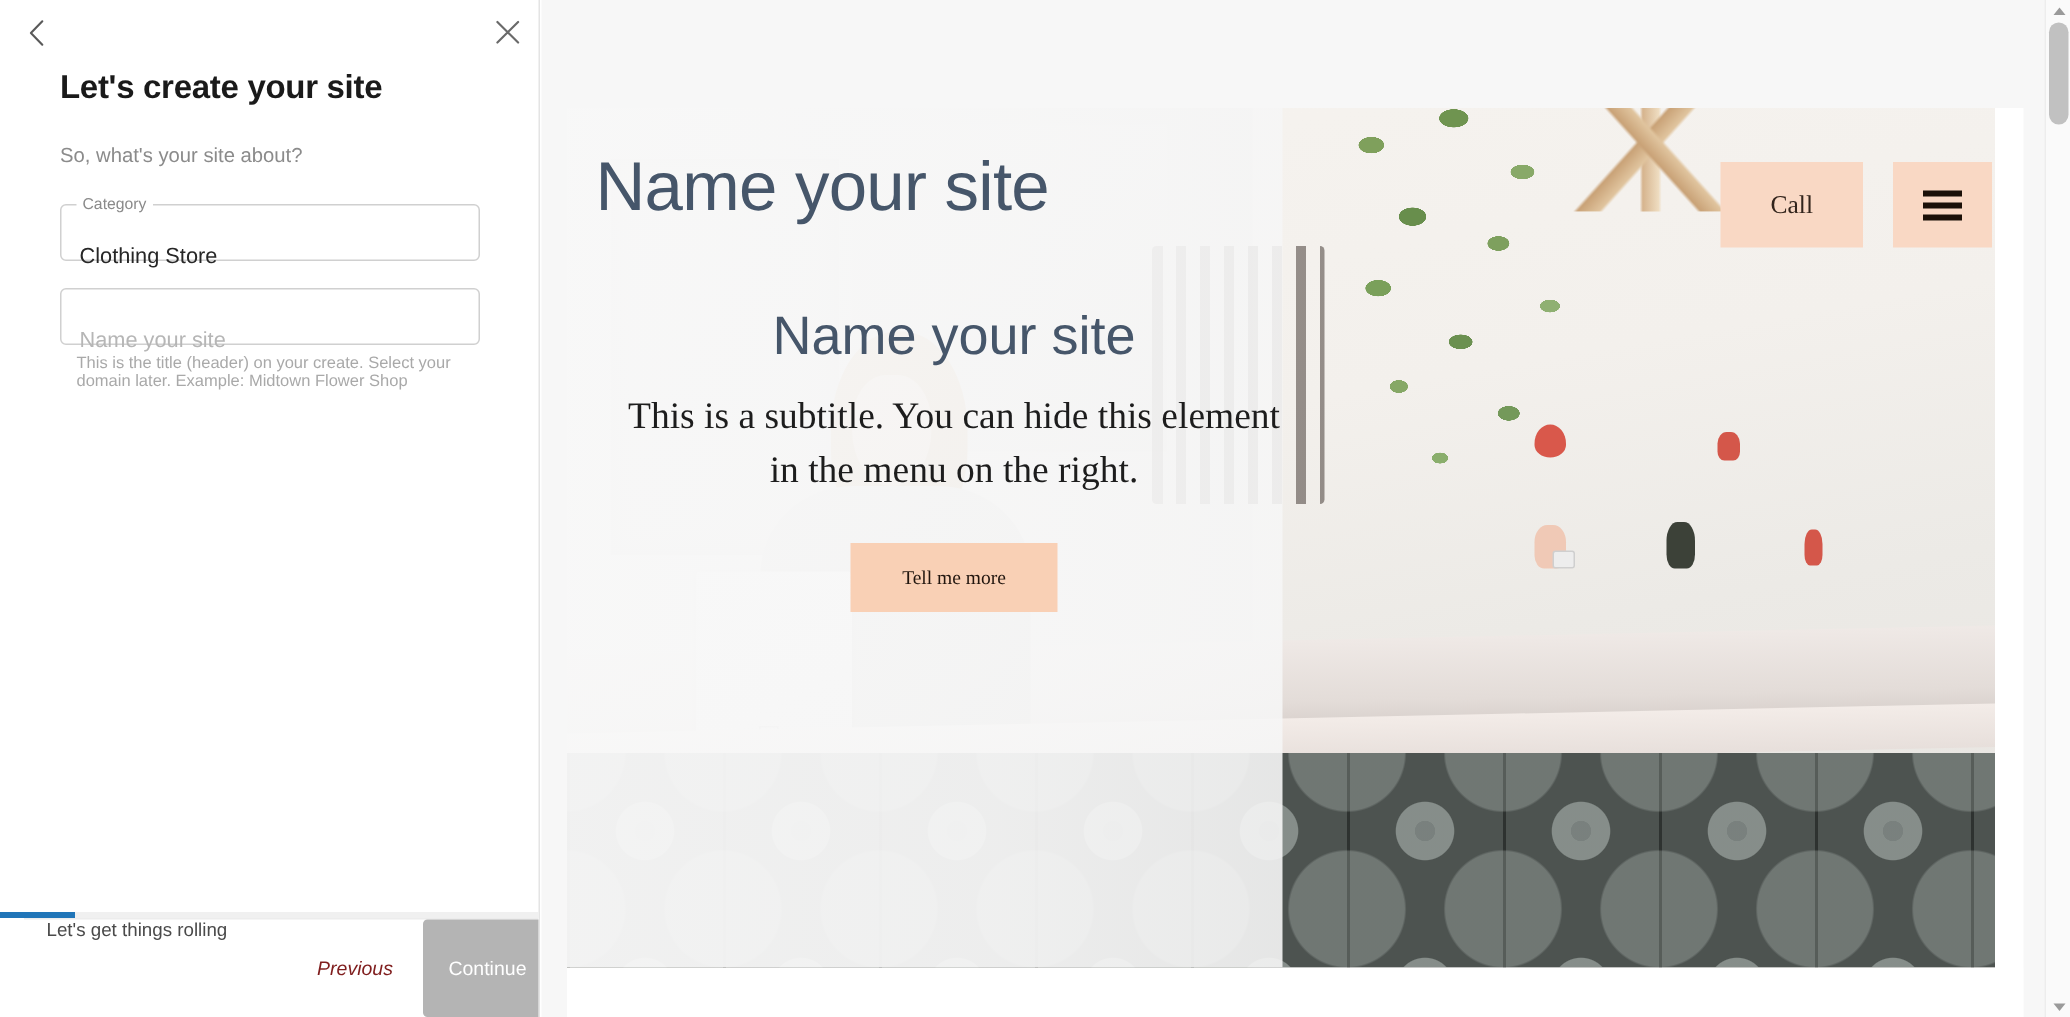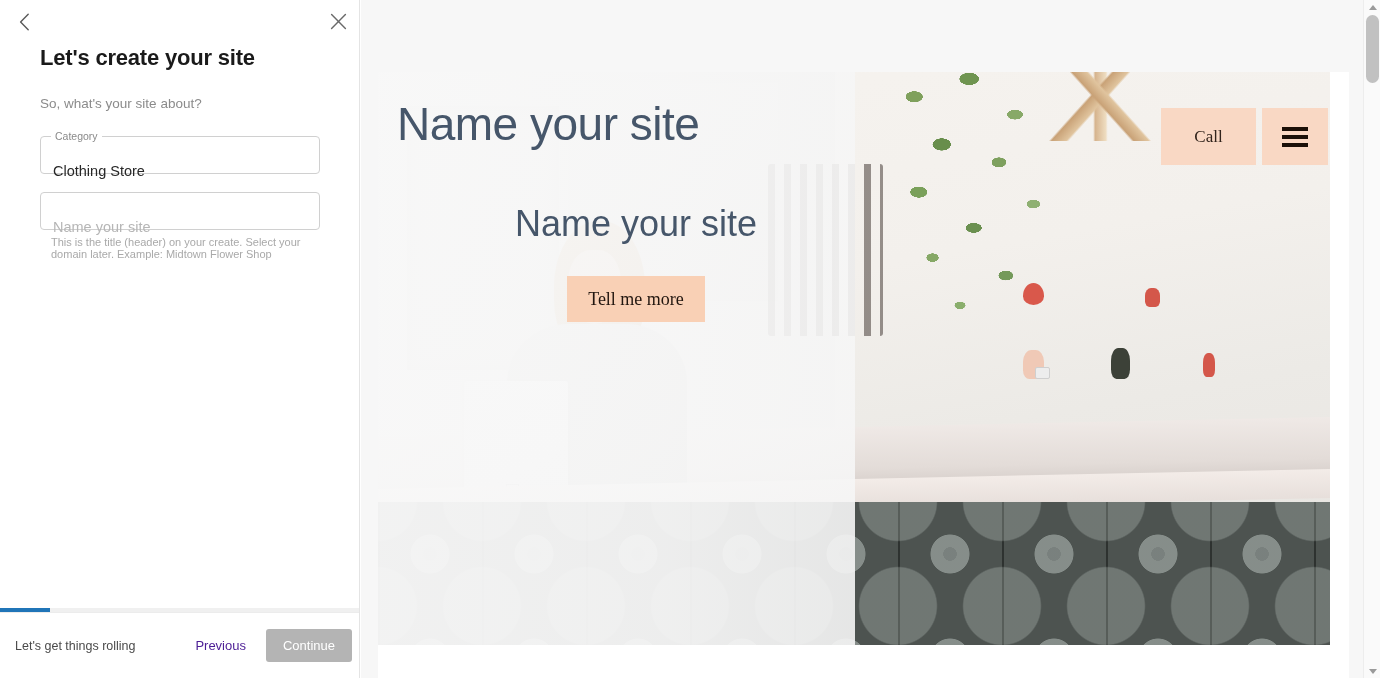"Call" .nav-actions { gap: 6px -> 20px }
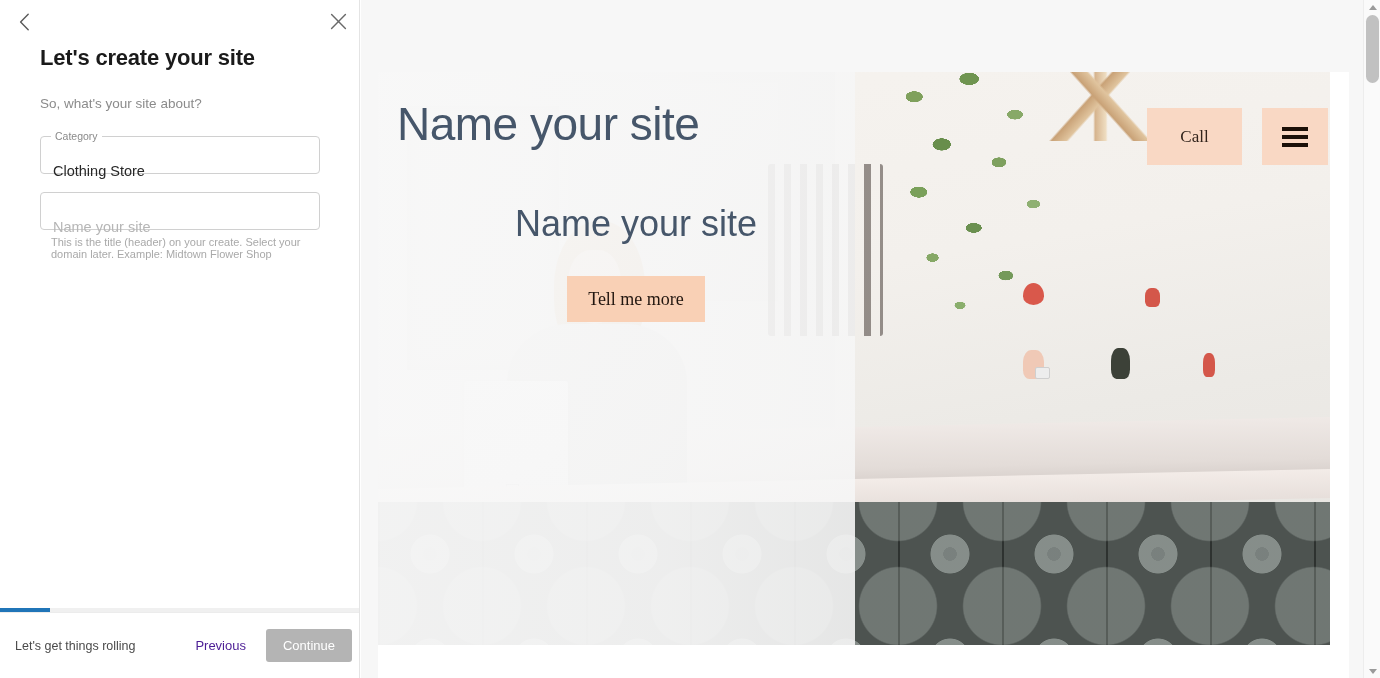"This is a subtitle. You" div.hero-sub { html: none -> <div>This is a subtitle. You can hide this element in the menu on the right.</div> }
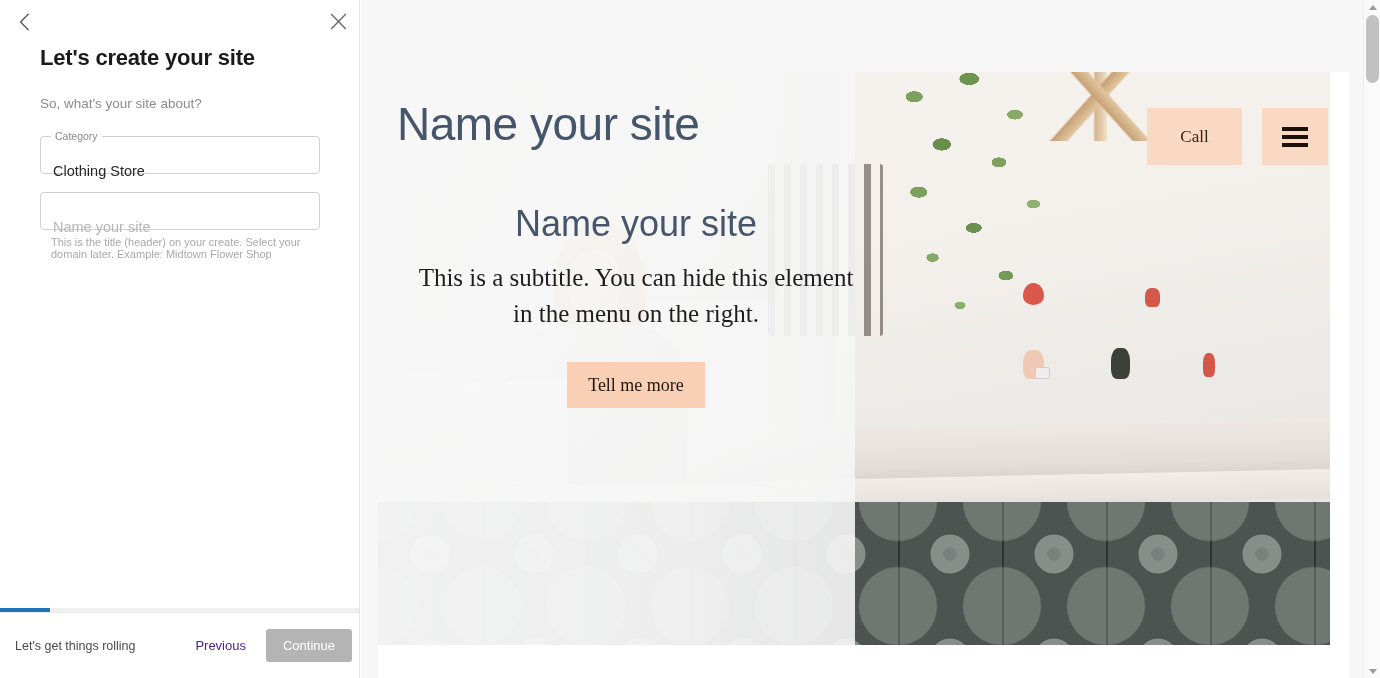"Tell me more" .btn-tellmemore { font-size: 18px -> 13px }
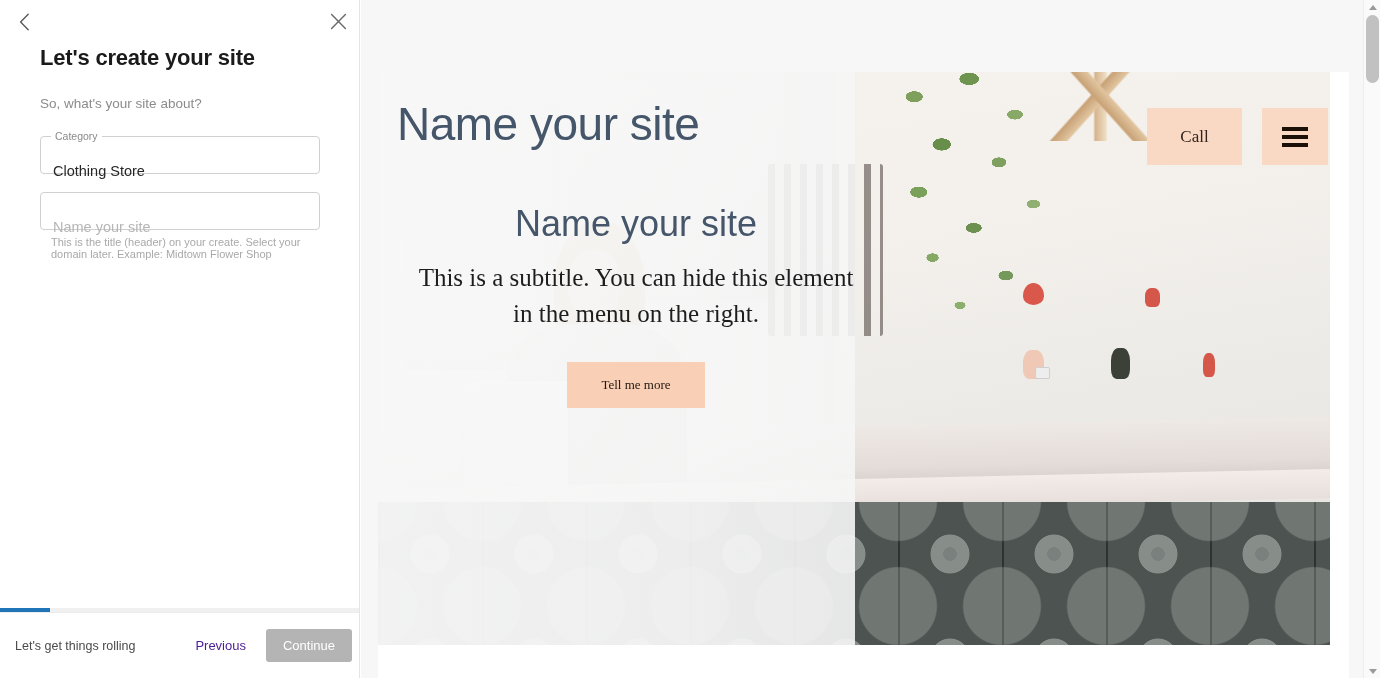"Let's get things rolling" .wizard-footer { align-items: center -> none; left: 0 -> 16px }
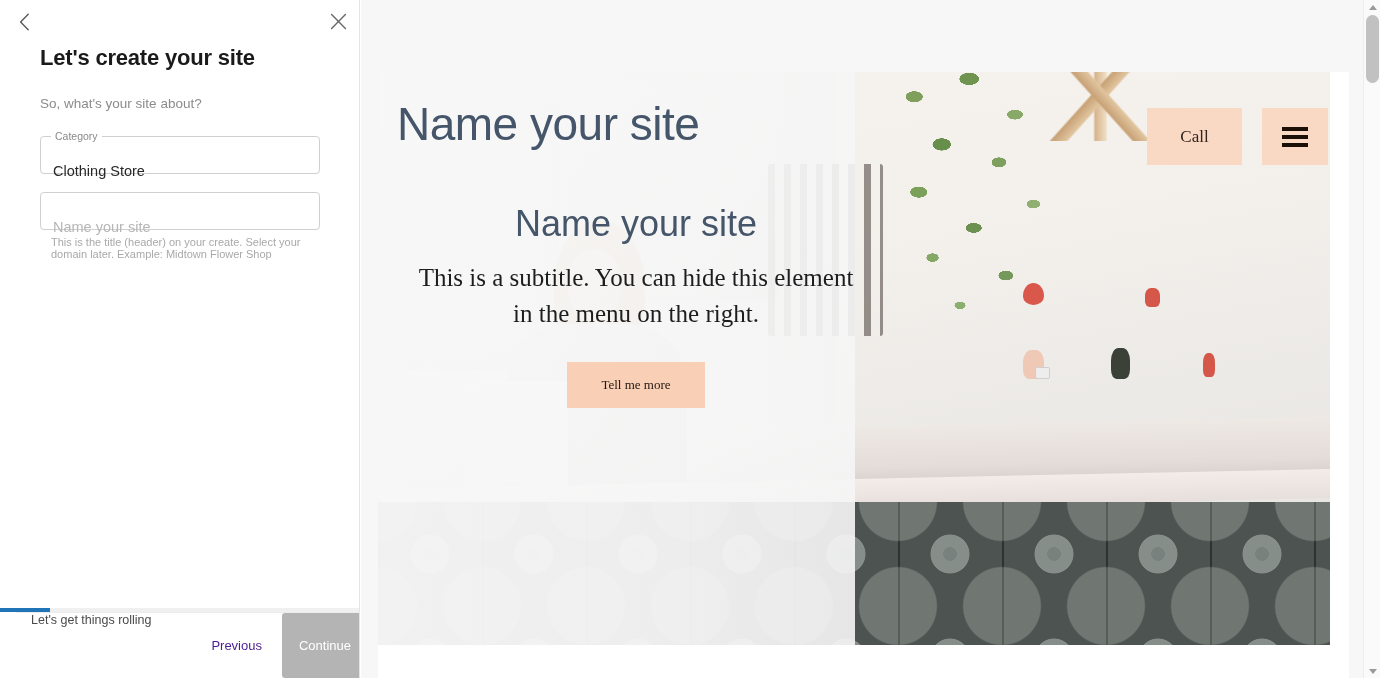"Previous" button.btn-previous { color: #4c1d95 -> #7f1d1d; font-style: none -> italic }
